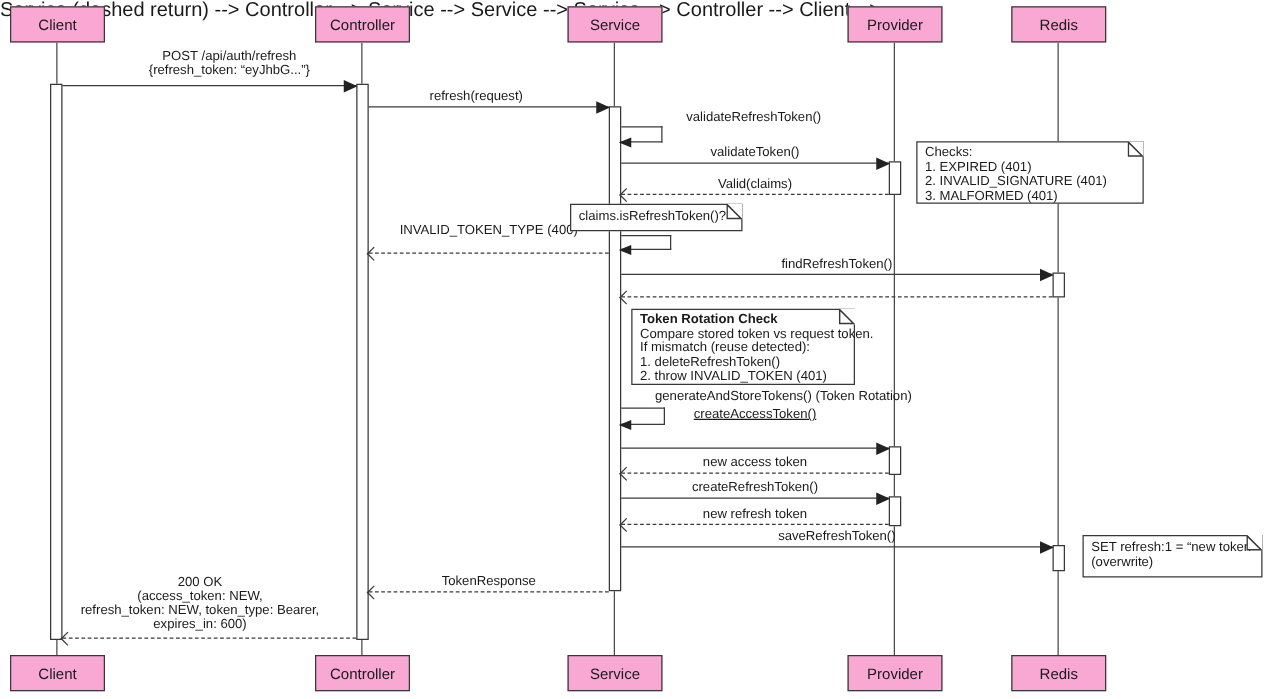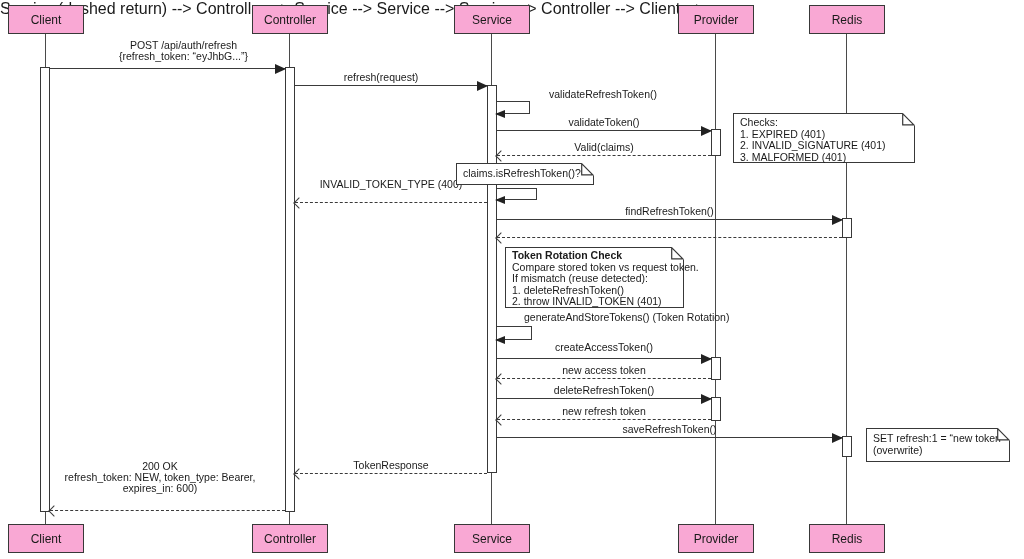"createAccessToken()" div.label { text-decoration: none -> underline; top: 342px -> 326px }
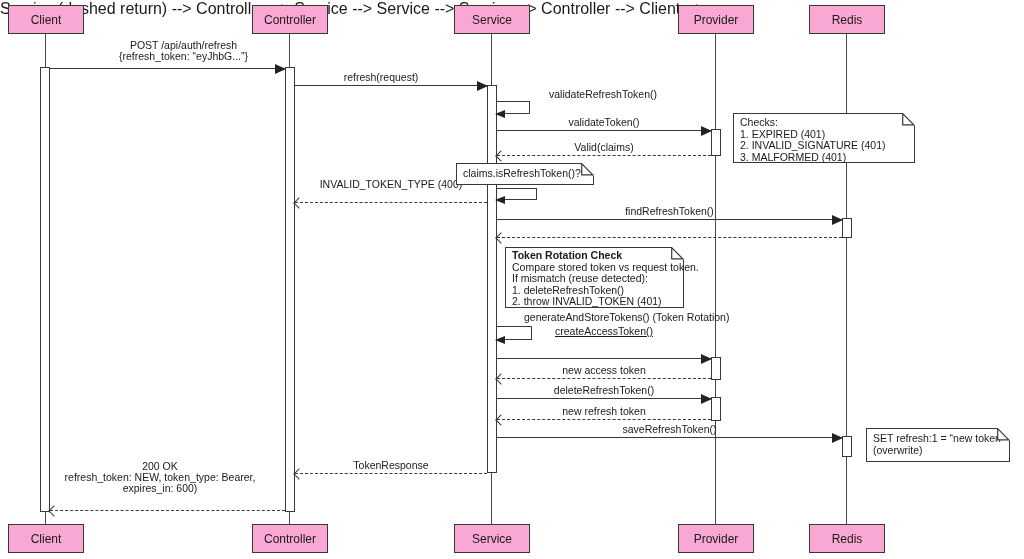"deleteRefreshToken()" div.label { text: deleteRefreshToken -> createRefreshToken }
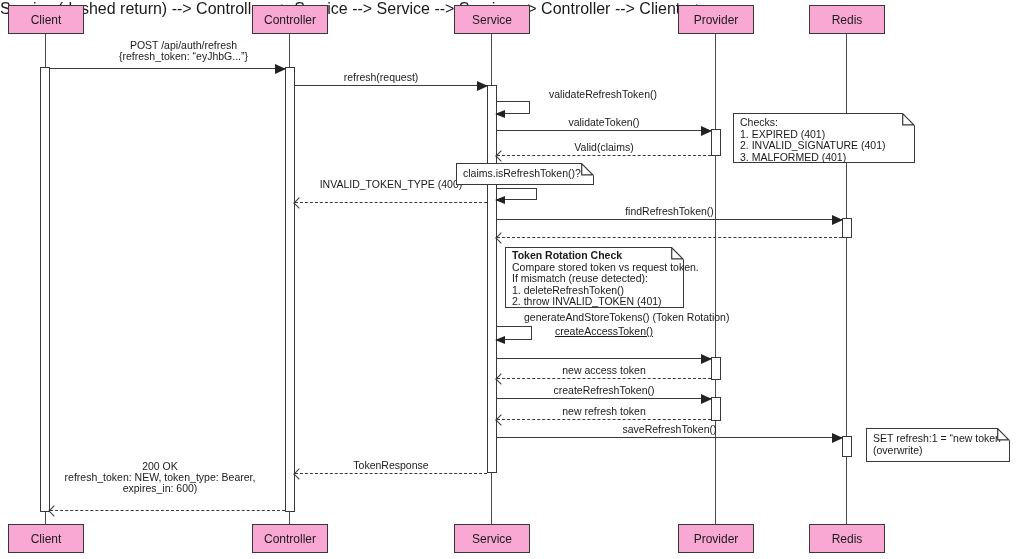"(access_token: NEW," div { html: none -> <div>(access_token: NEW,</div> }
